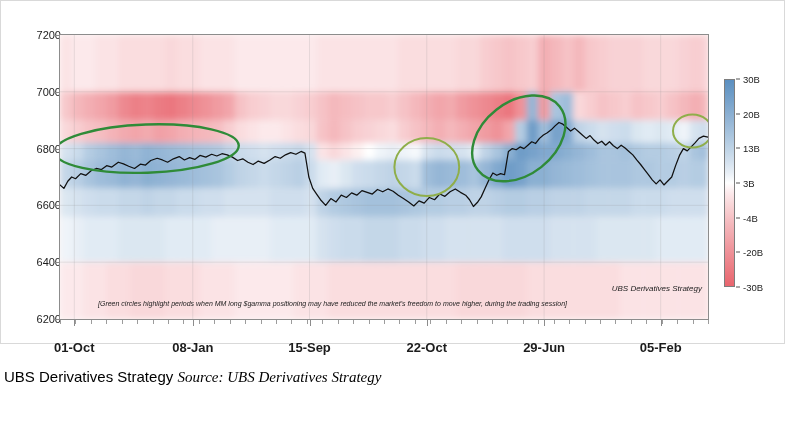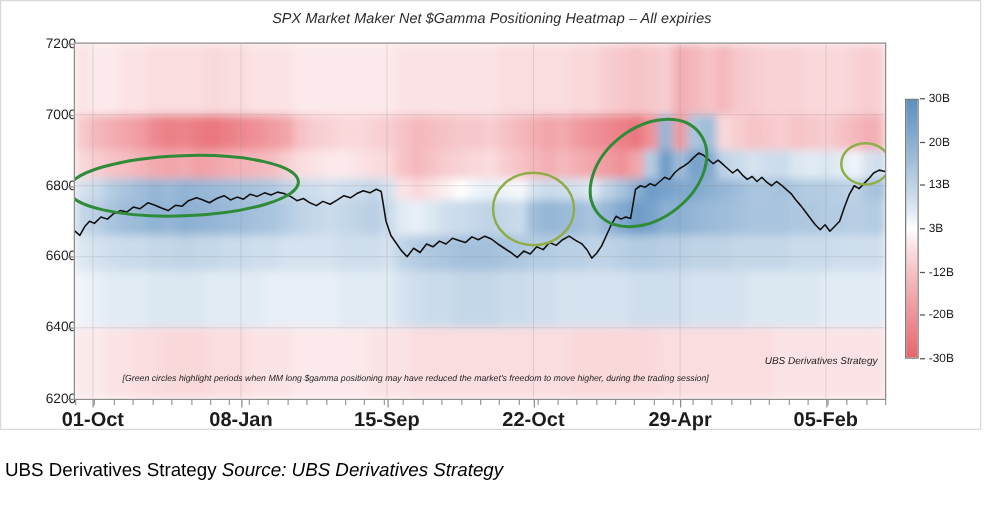"SPX Market Maker Net $Gamma" div { html: <div>SPX Market Maker Net $Gamma Positioning Heatmap – All expiries</div> -> none }
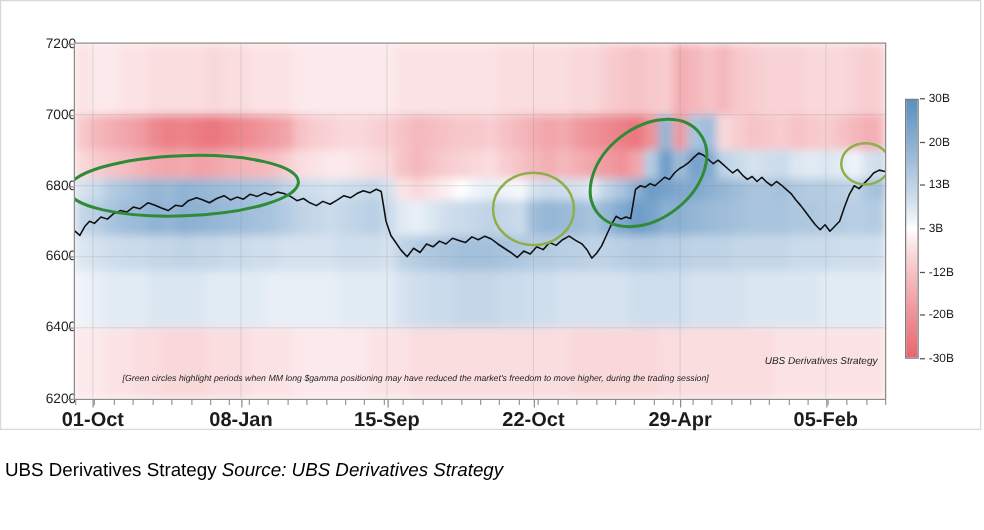"-12B" div.cb-label { text: -12B -> -4B }
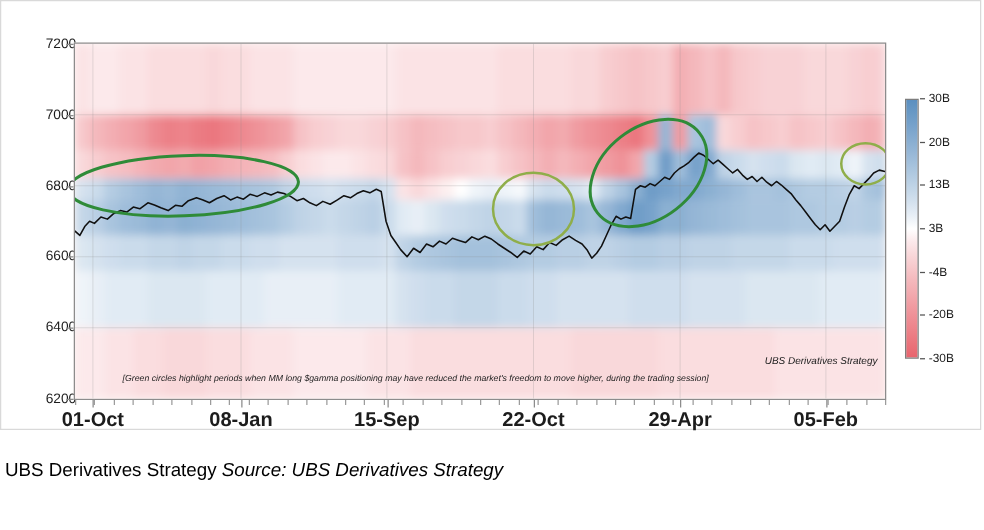"01-Oct" .x-tick-label { font-size: 16px -> 13px; top: 8px -> 20px }
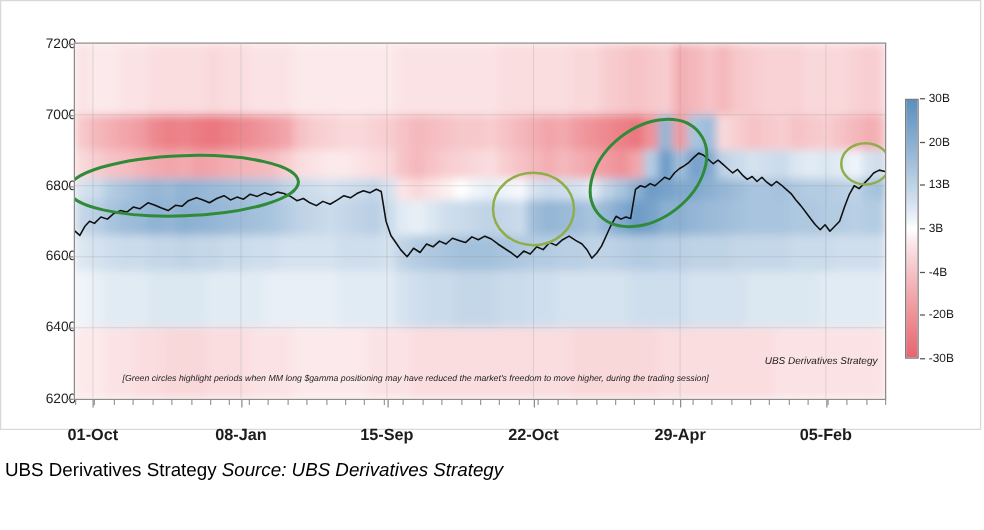"29-Apr" div.x-tick-label { text: 29-Apr -> 29-Jun }
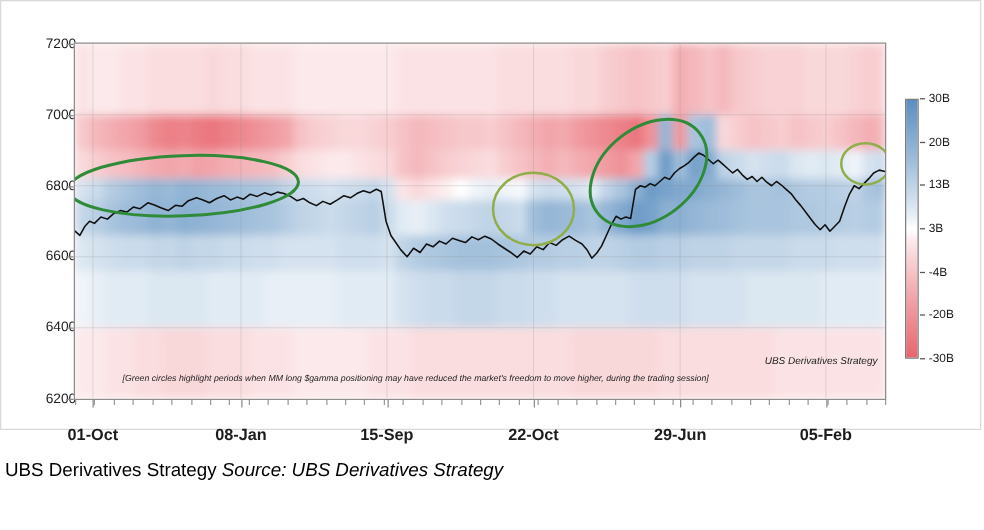"Source: UBS Derivatives Strategy" #caption .src { font-family: none -> Liberation Serif, serif }
